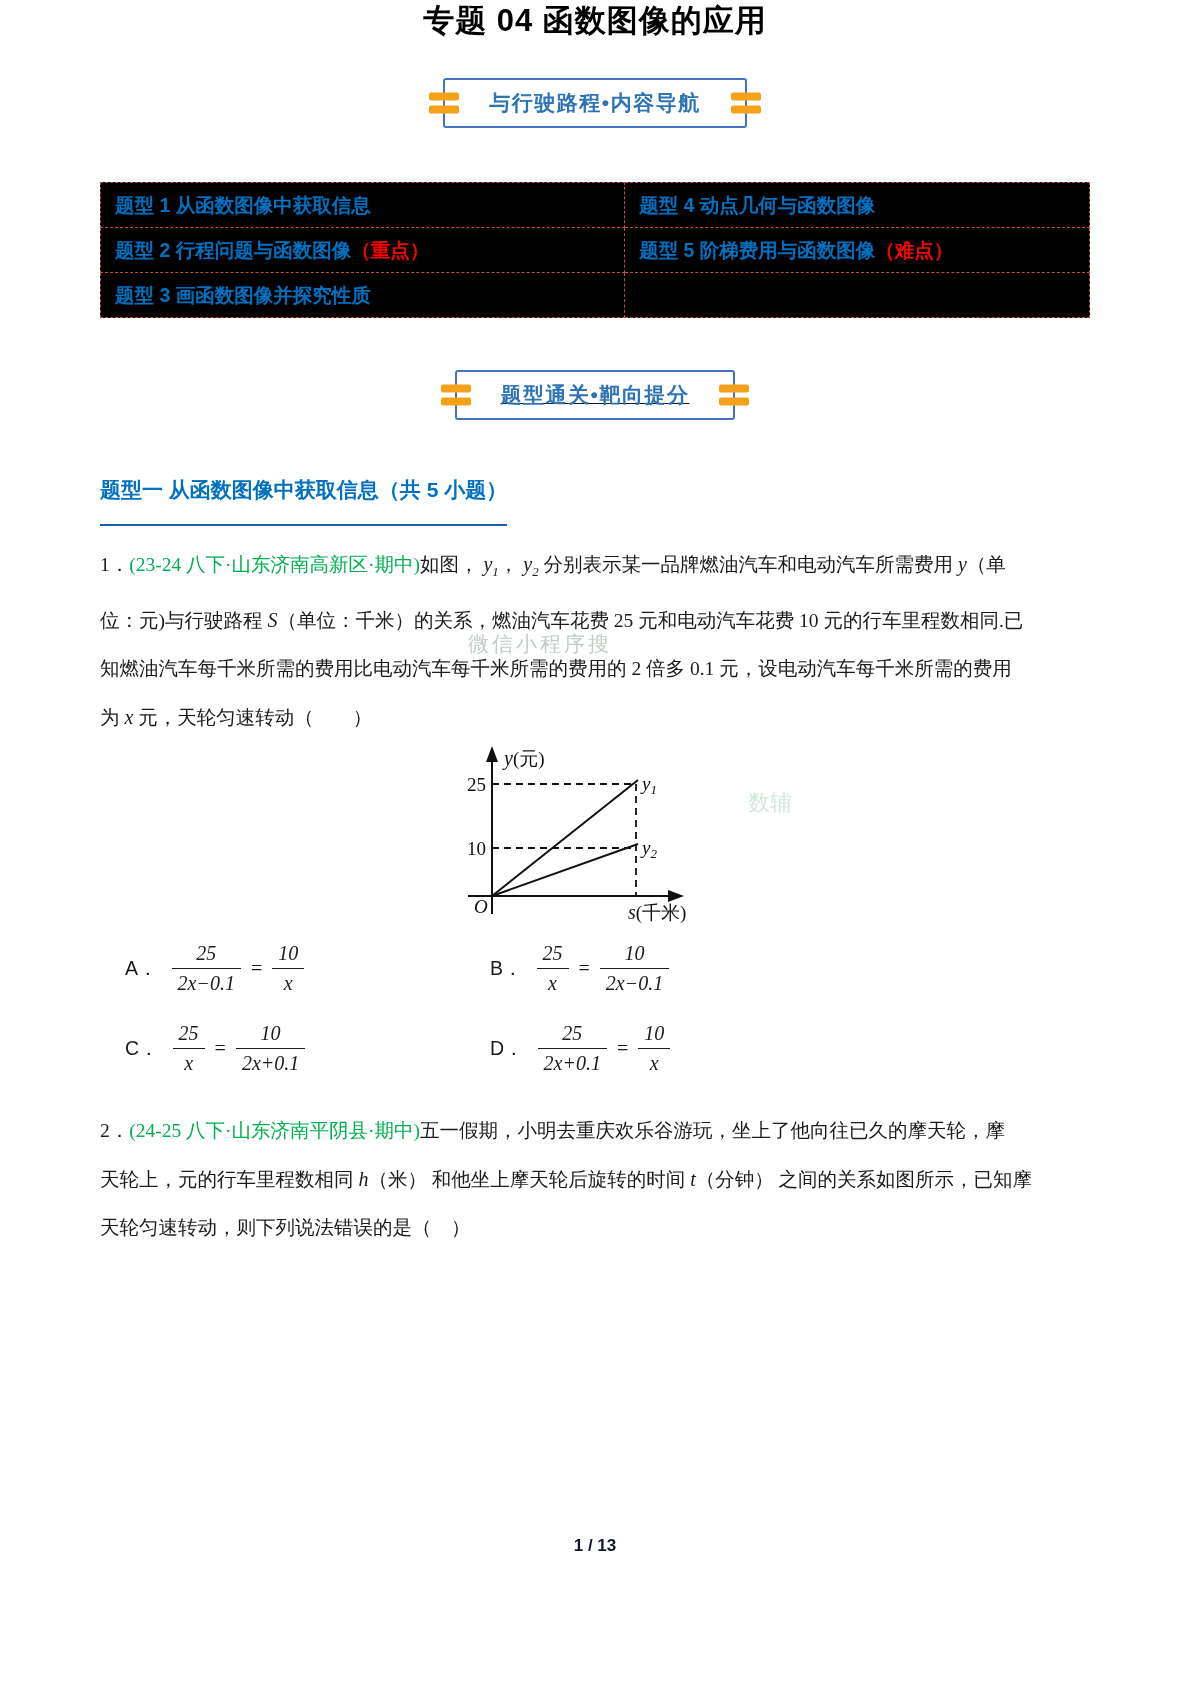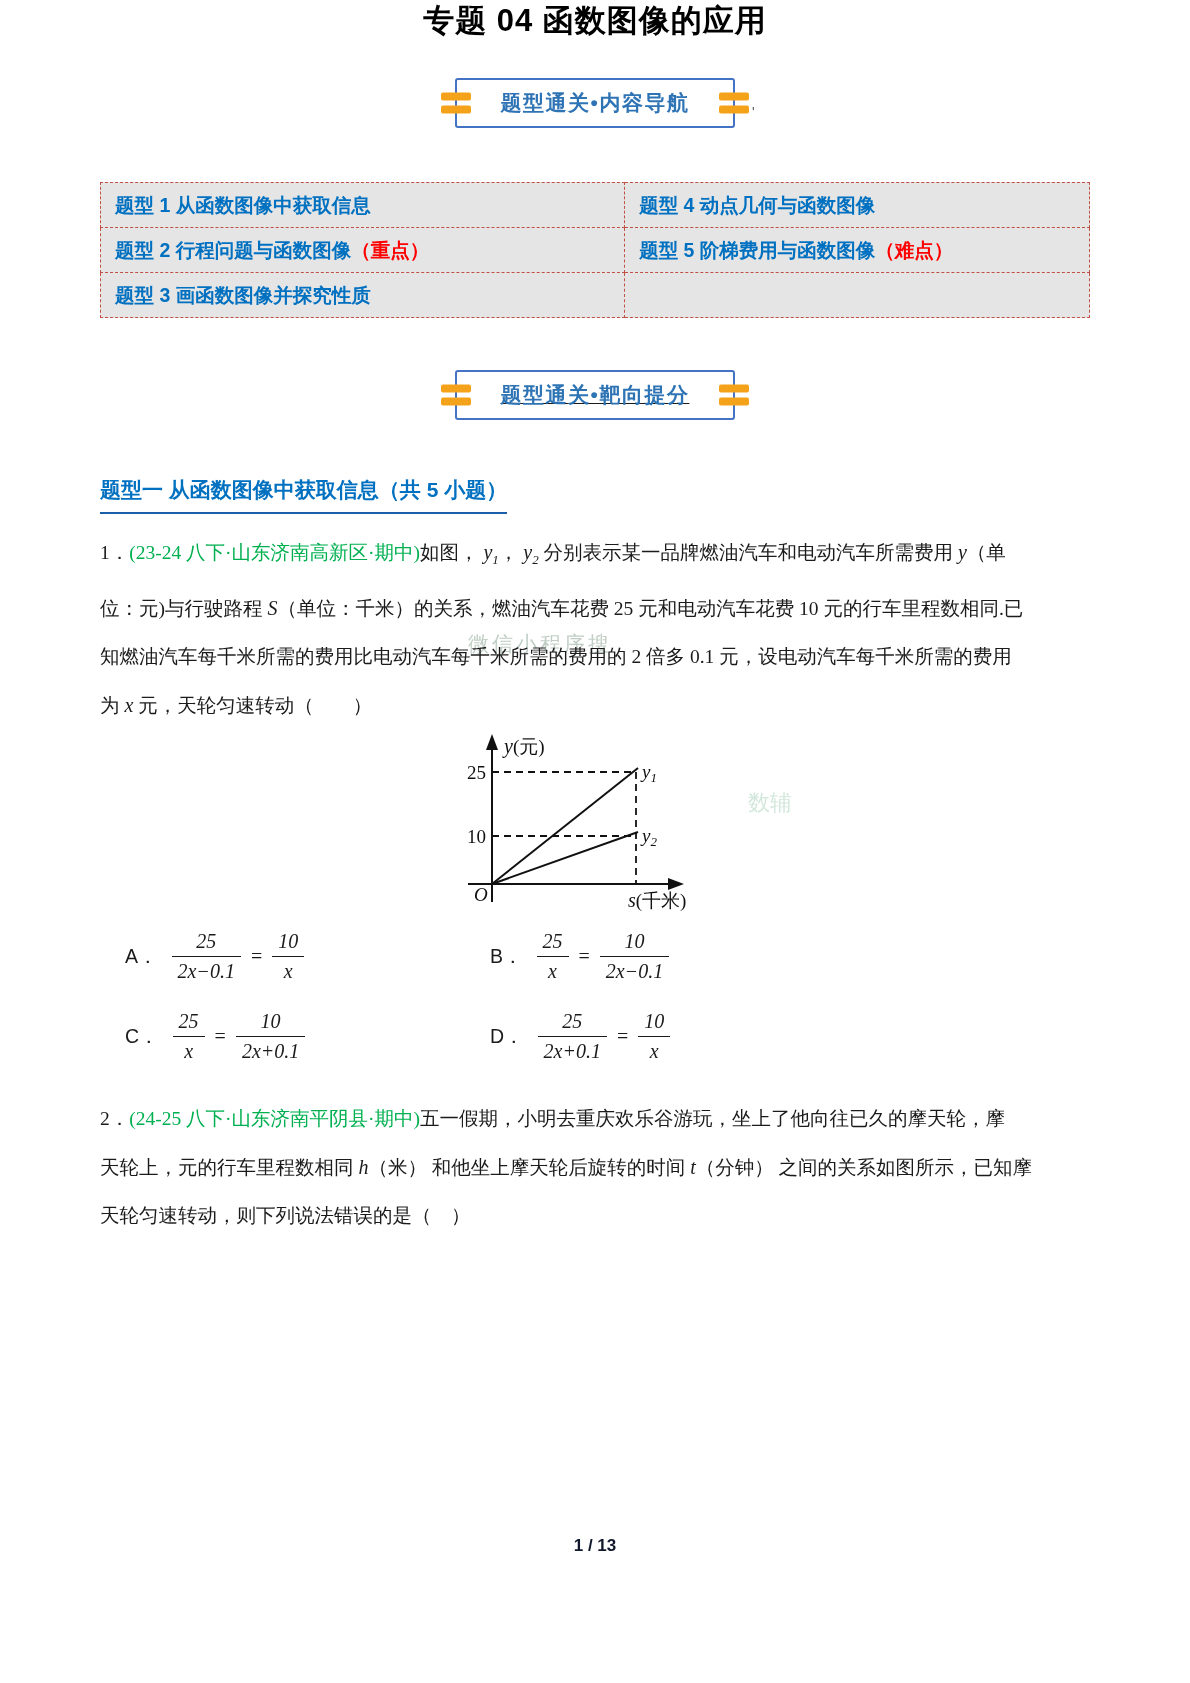"题型通关•内容导航" span.badge-text { text: 题型通关 -> 与行驶路程 }
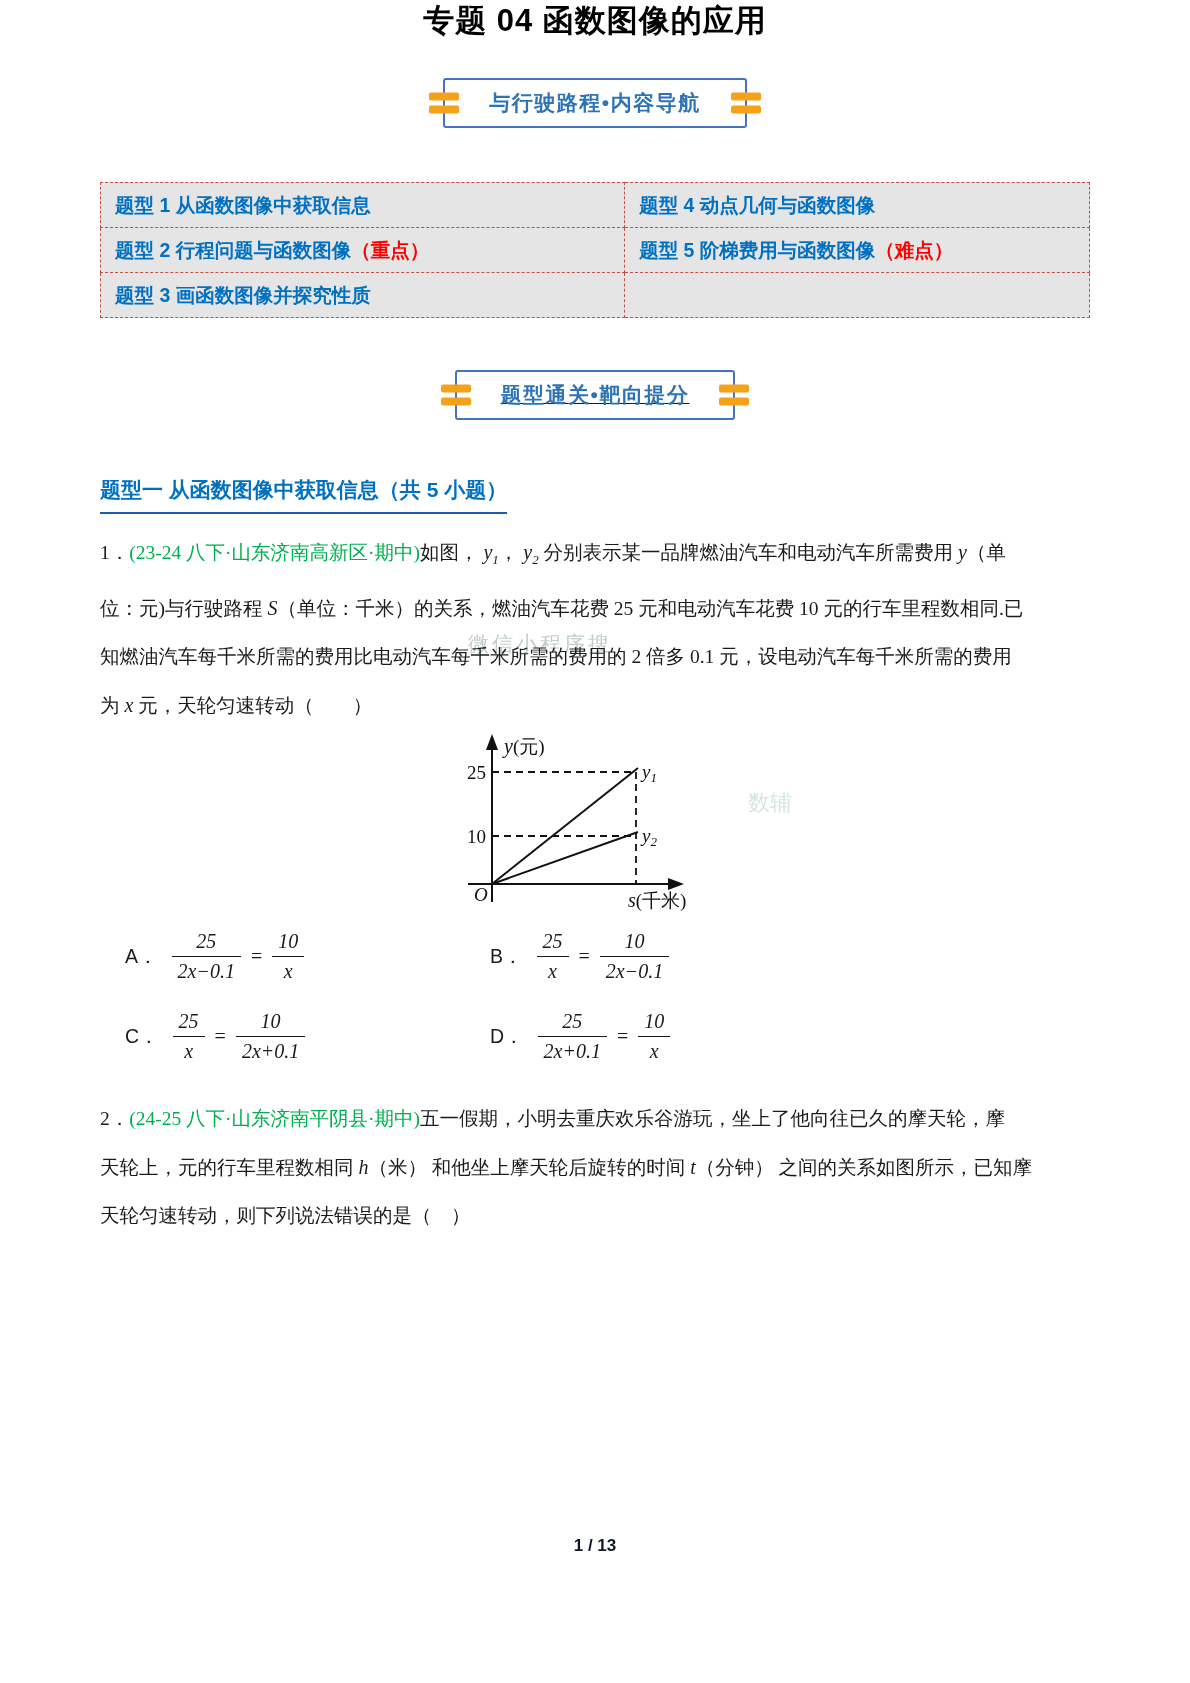"题型 1 从函数图像中获取信息" .nav-table { background: #e5e5e5 -> #000000 }
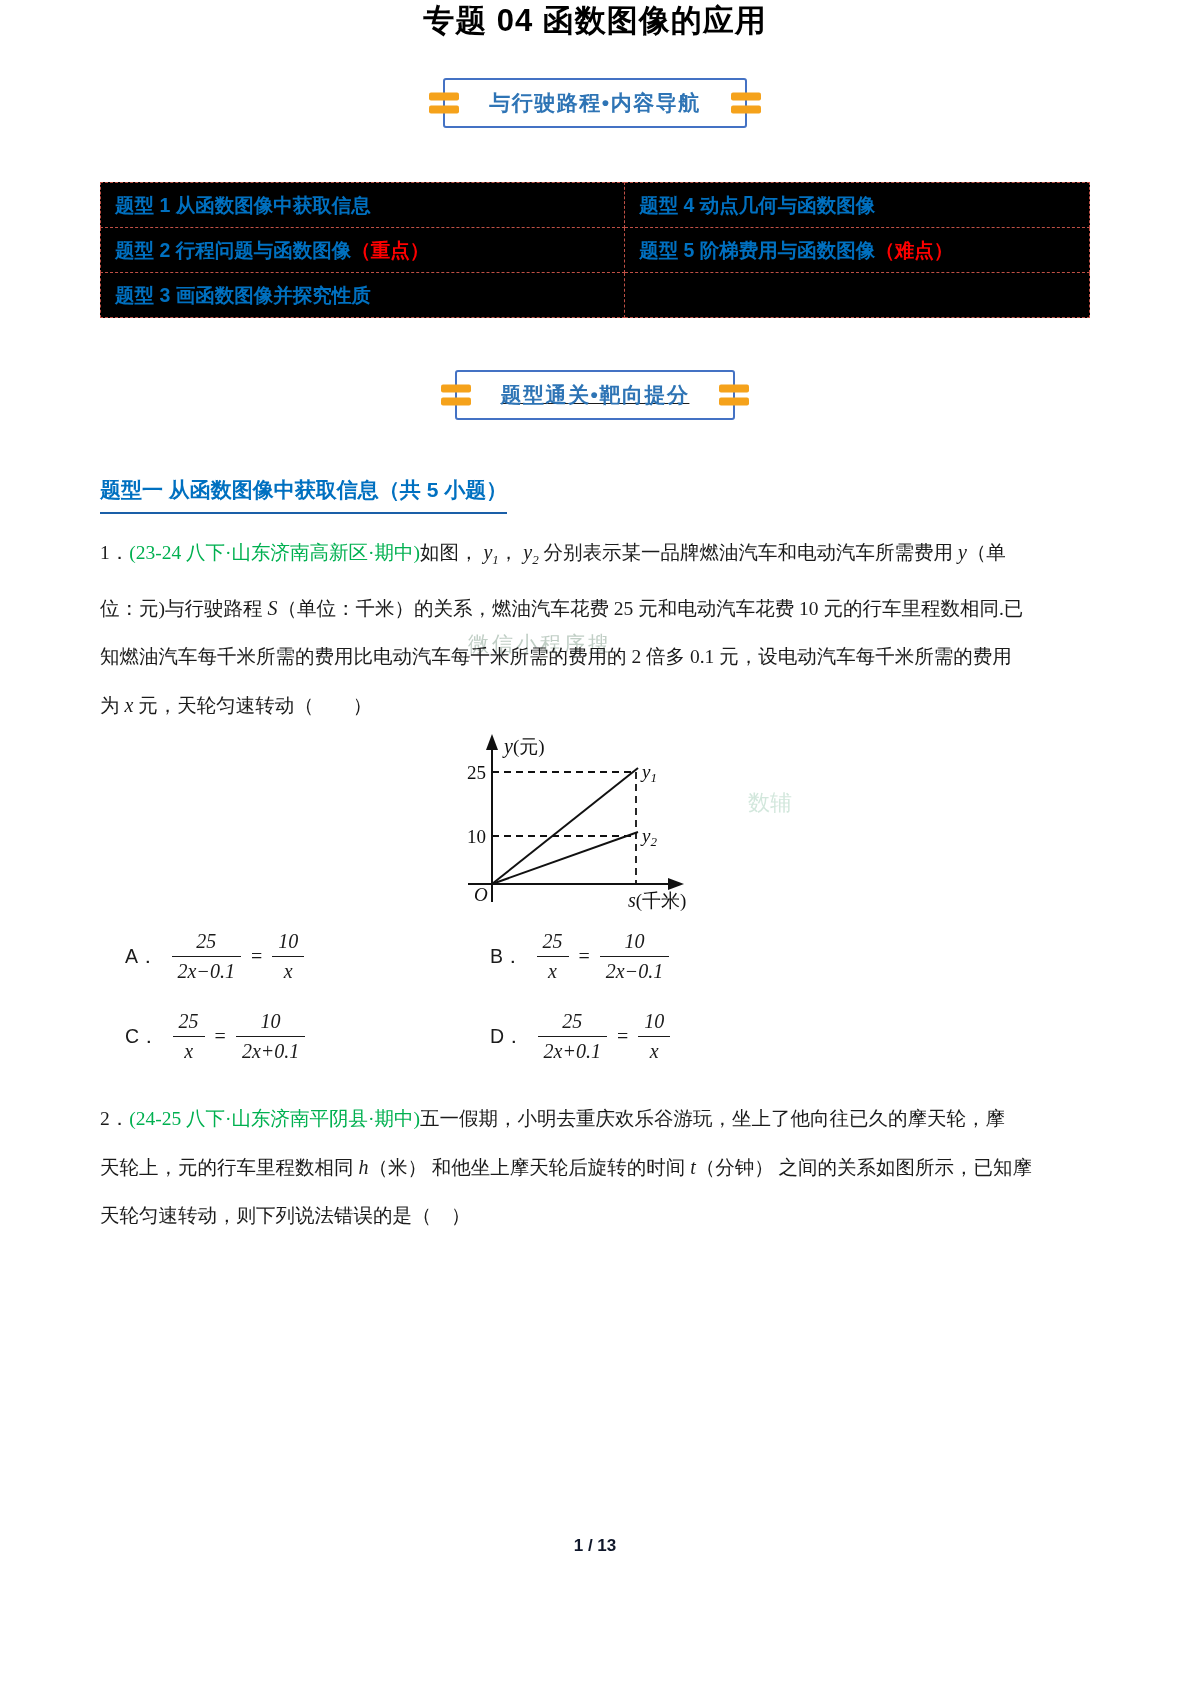"题型一 从函数图像中获取信息（共 5 小题）" .section-heading .u { padding-bottom: 8px -> 20px }
